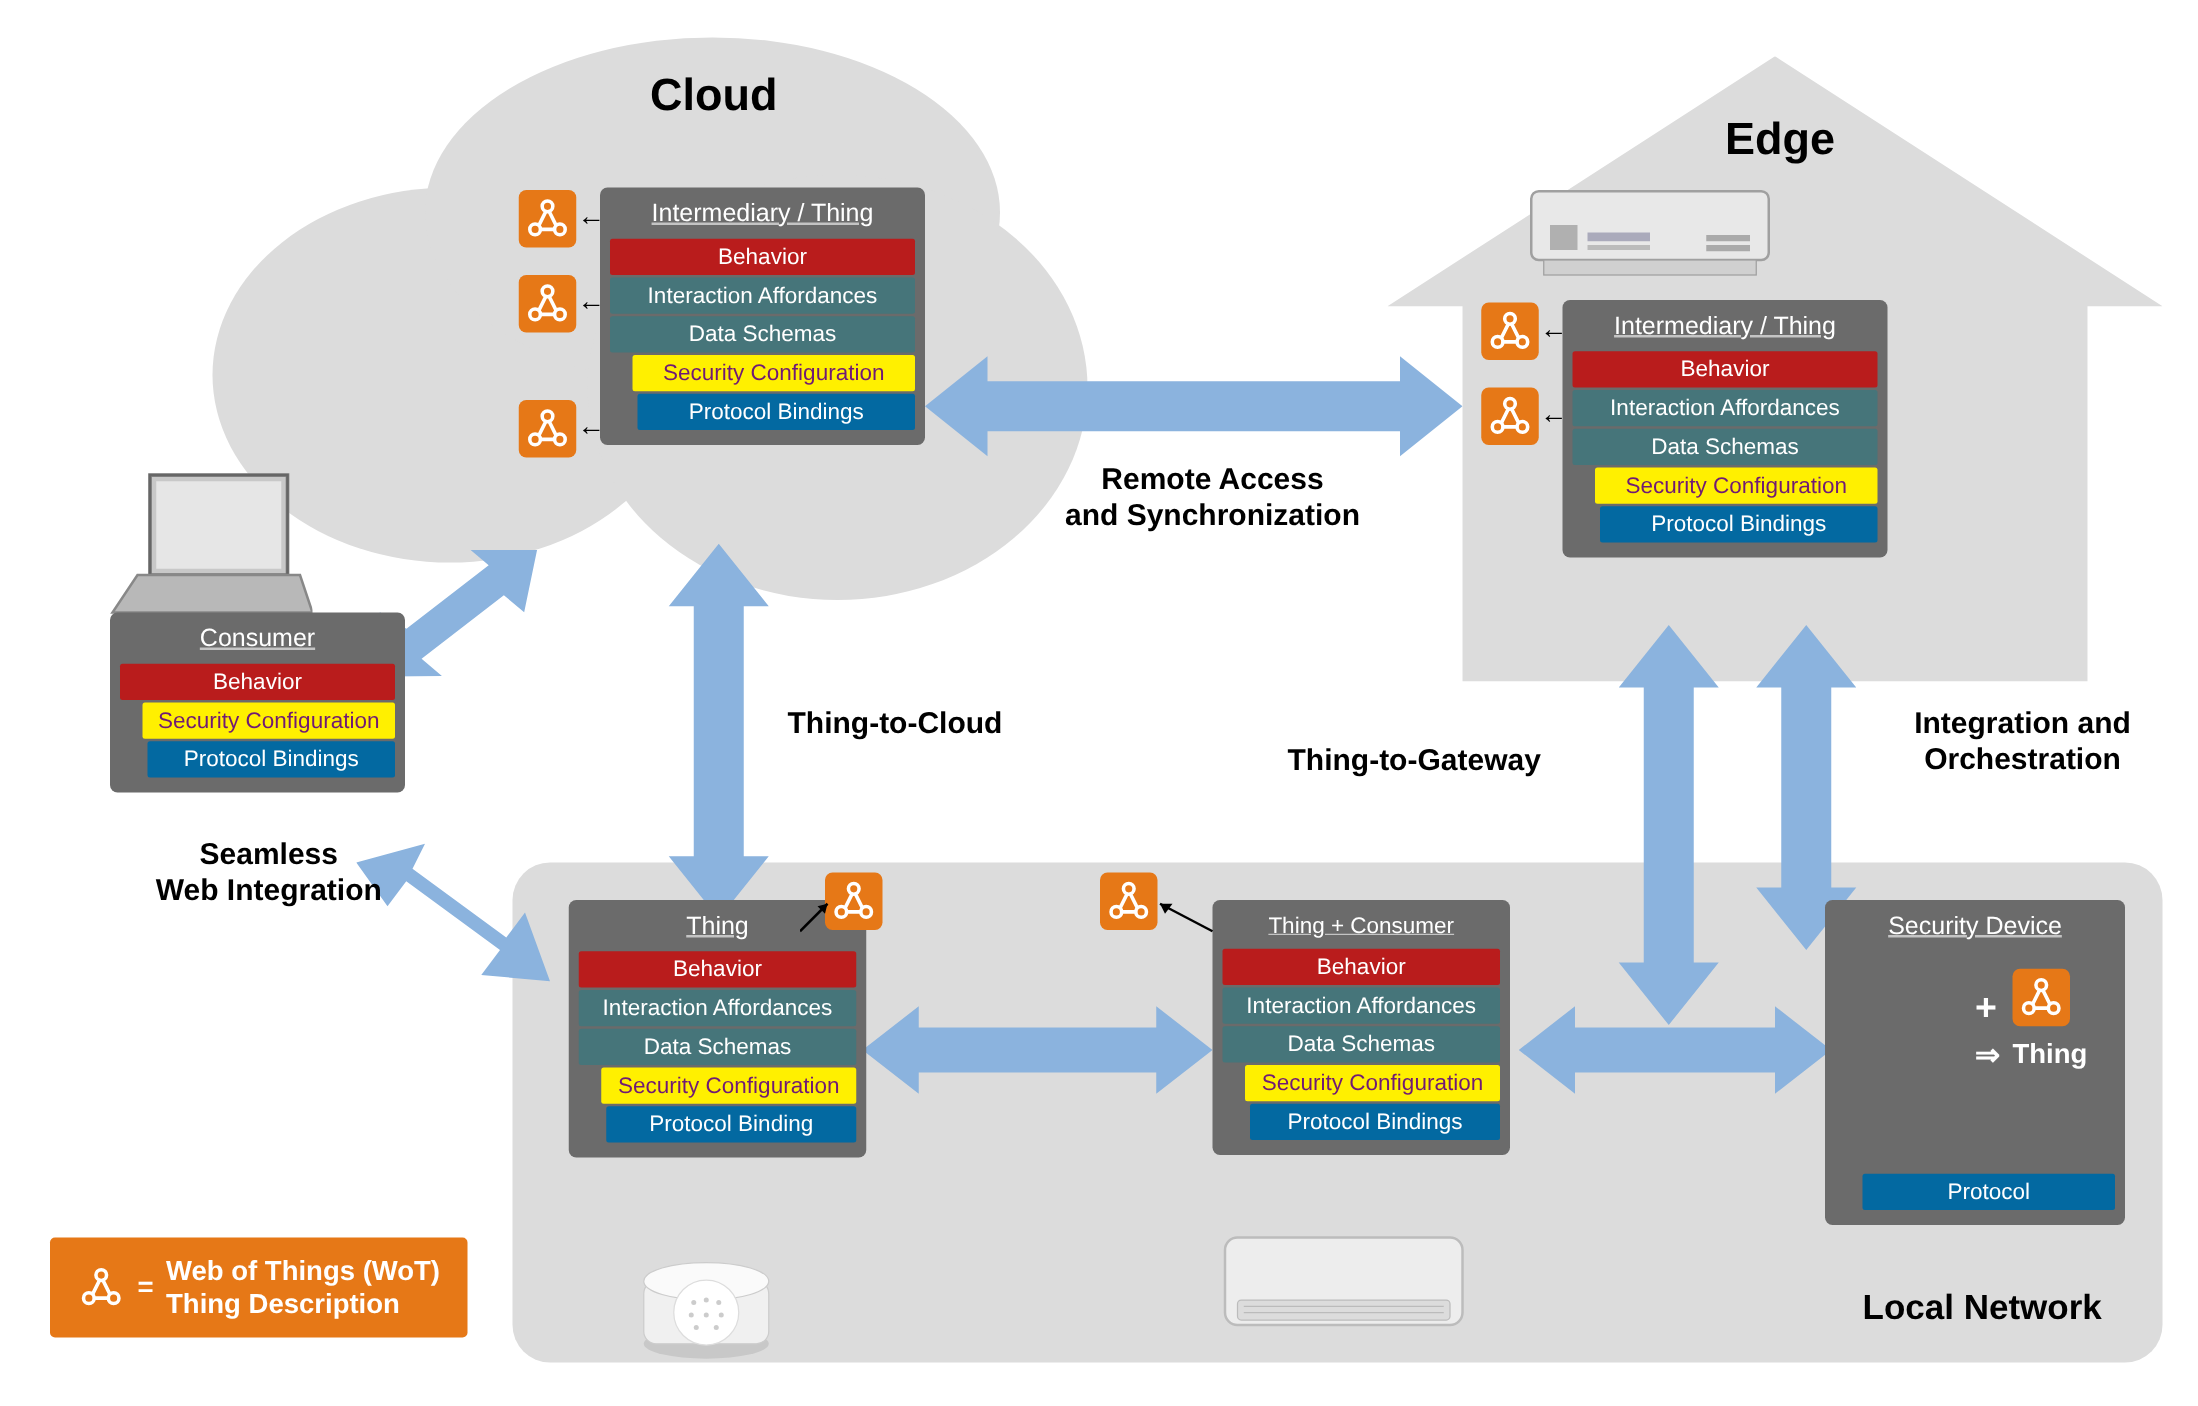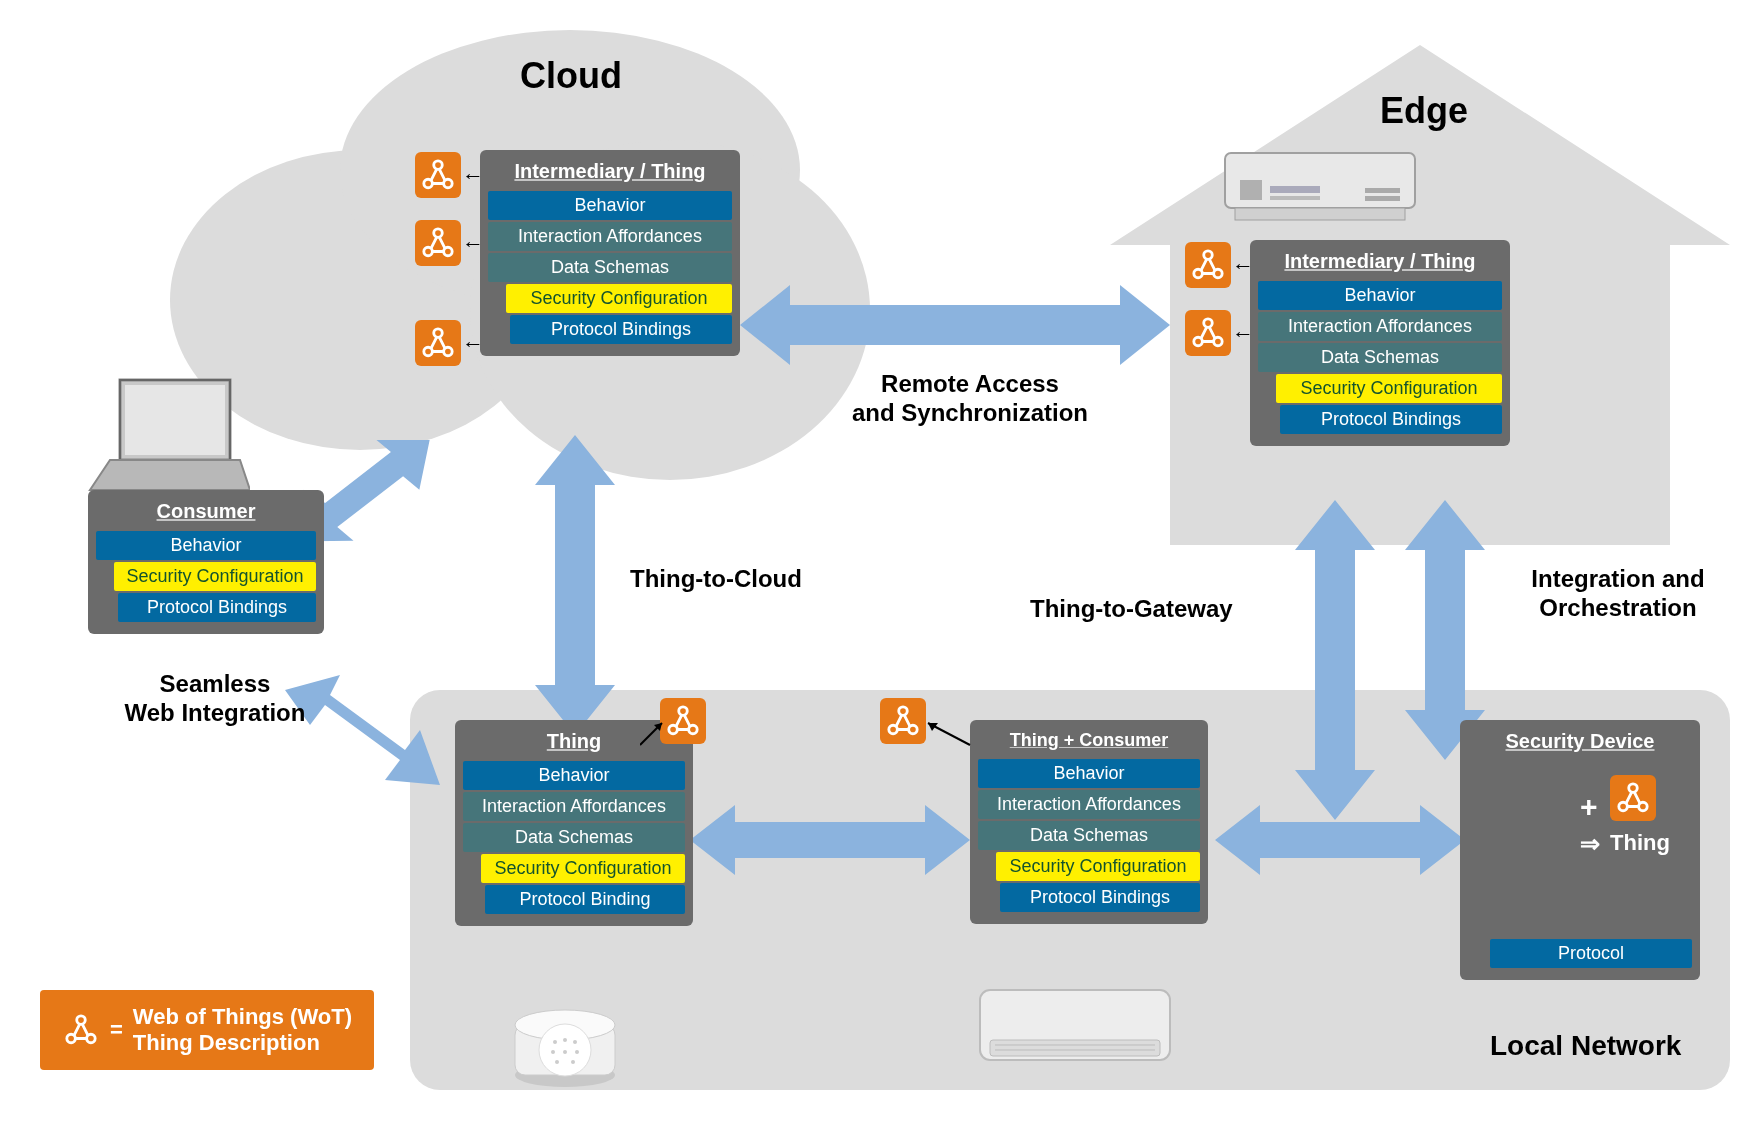"Intermediary / Thing" .card-title { font-weight: 700 -> 400 }
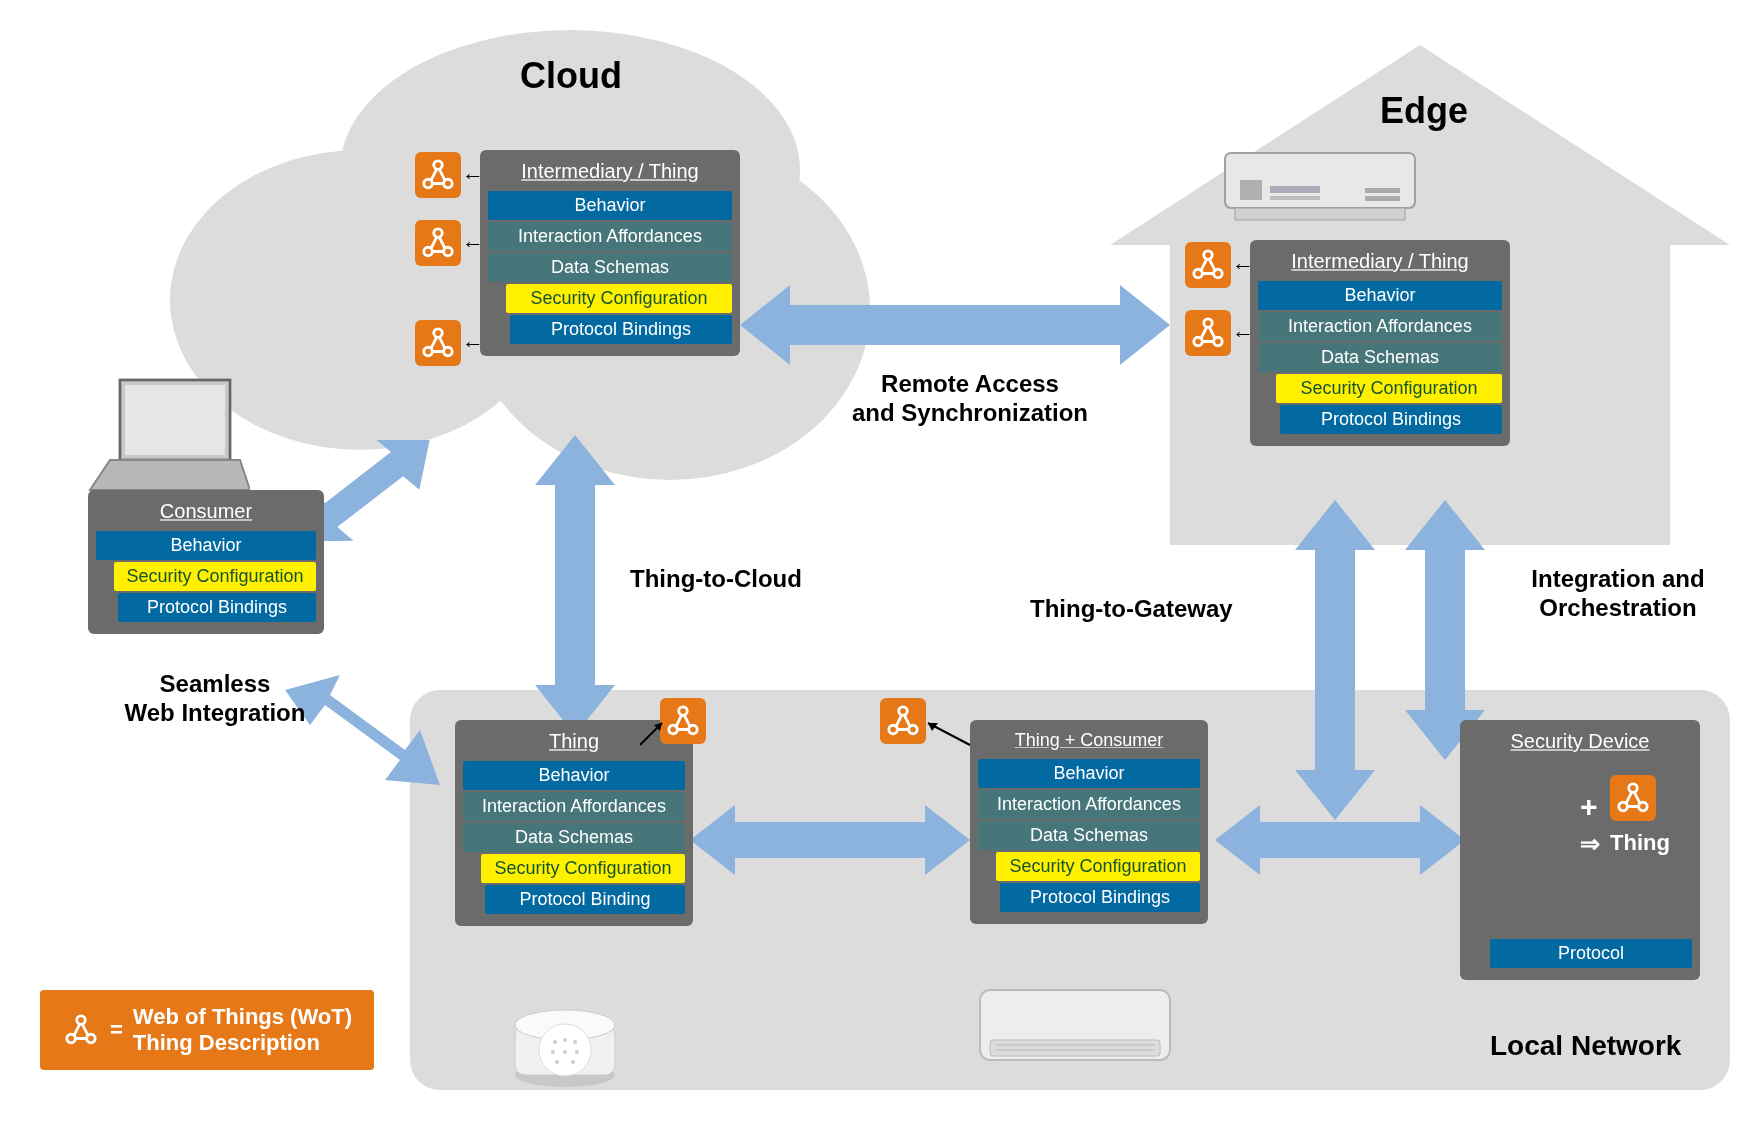"Behavior" .row.blue { background: #0369a1 -> #b91c1c }
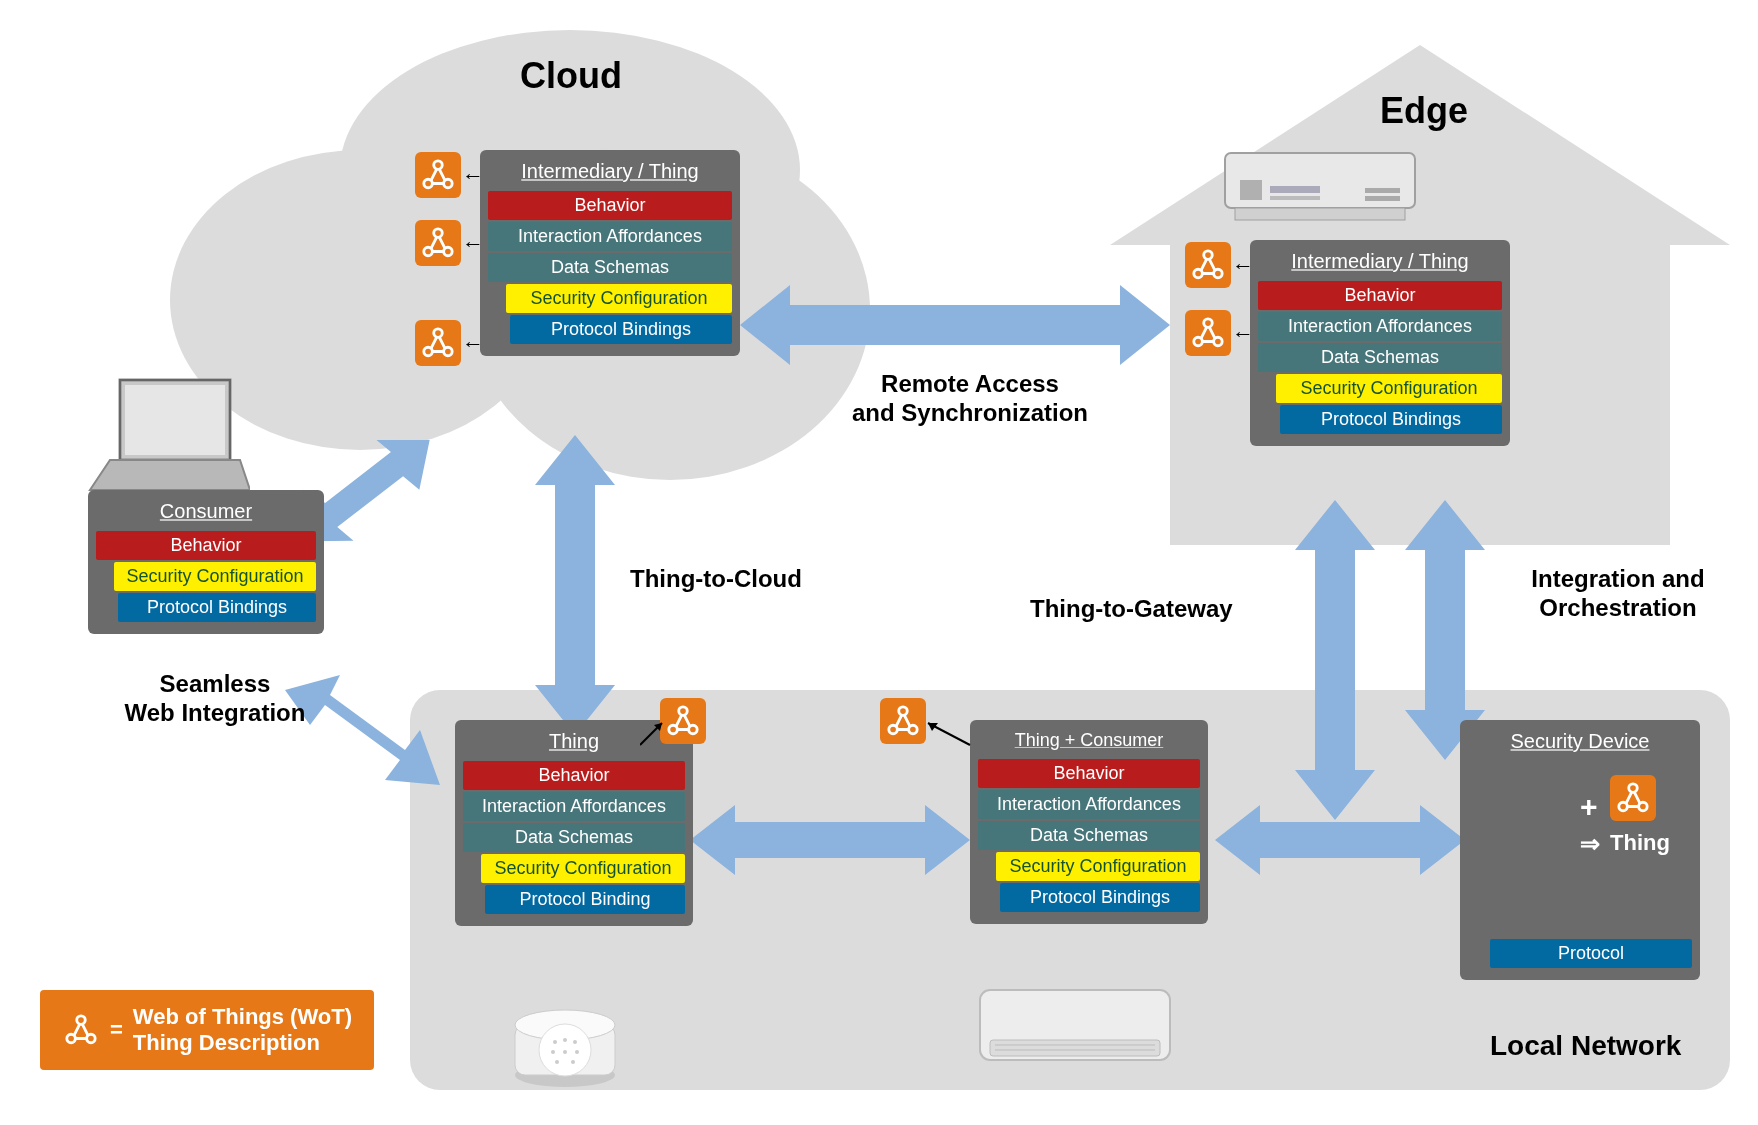"Security Configuration" .row.yellow { color: #14532d -> #701a75 }
